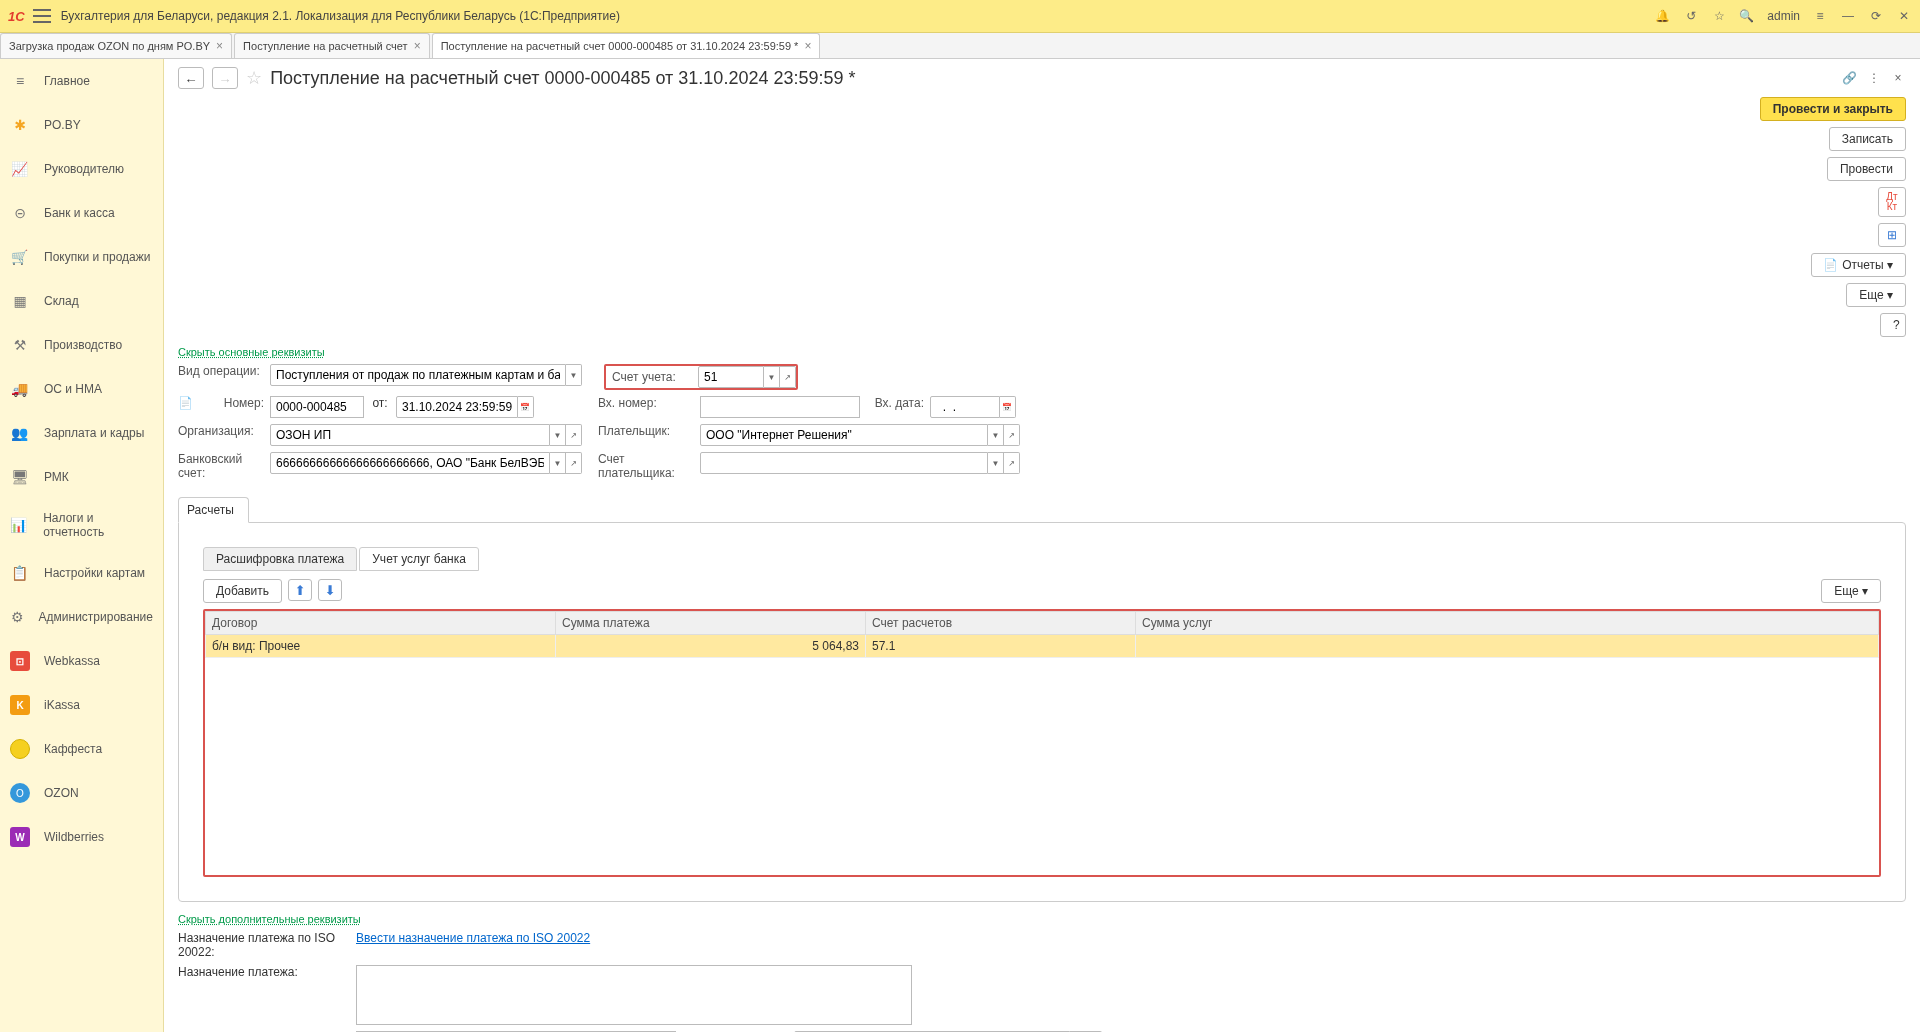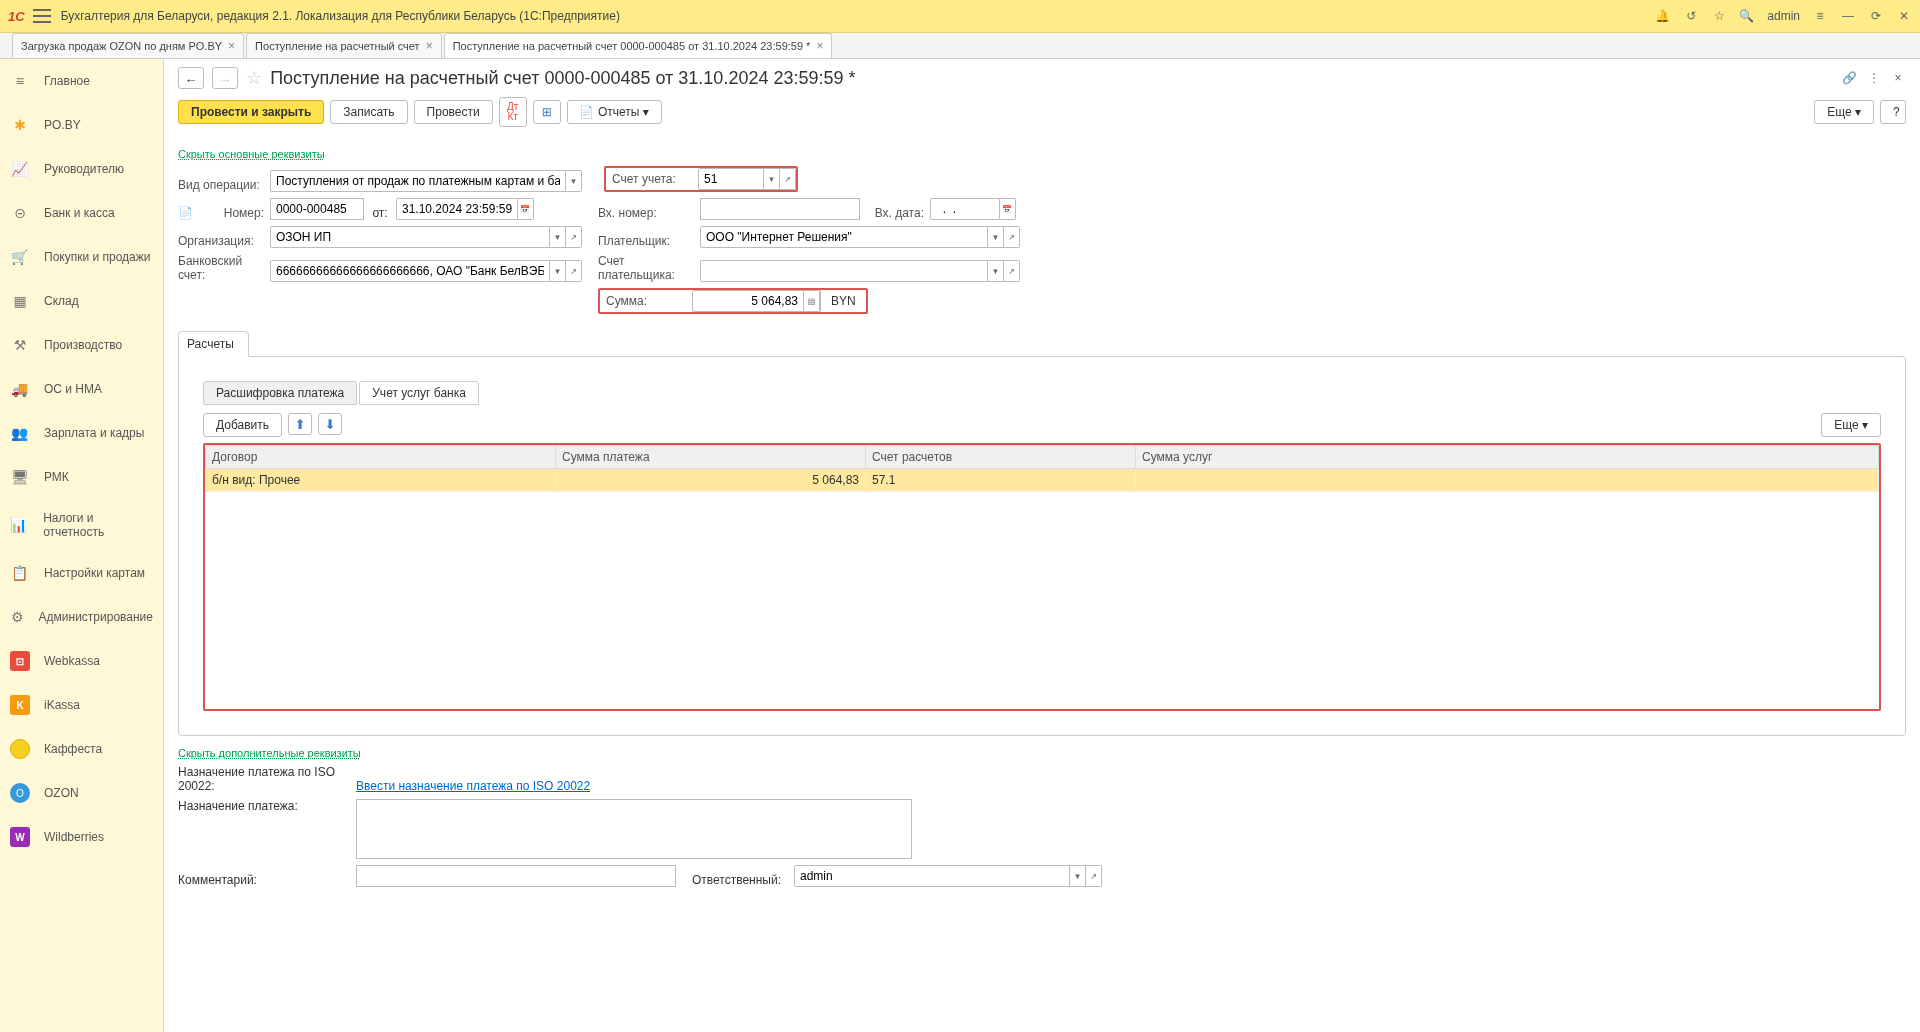"Загрузка продаж OZON по дням" .tabstrip { padding-left: 12px -> 0 }
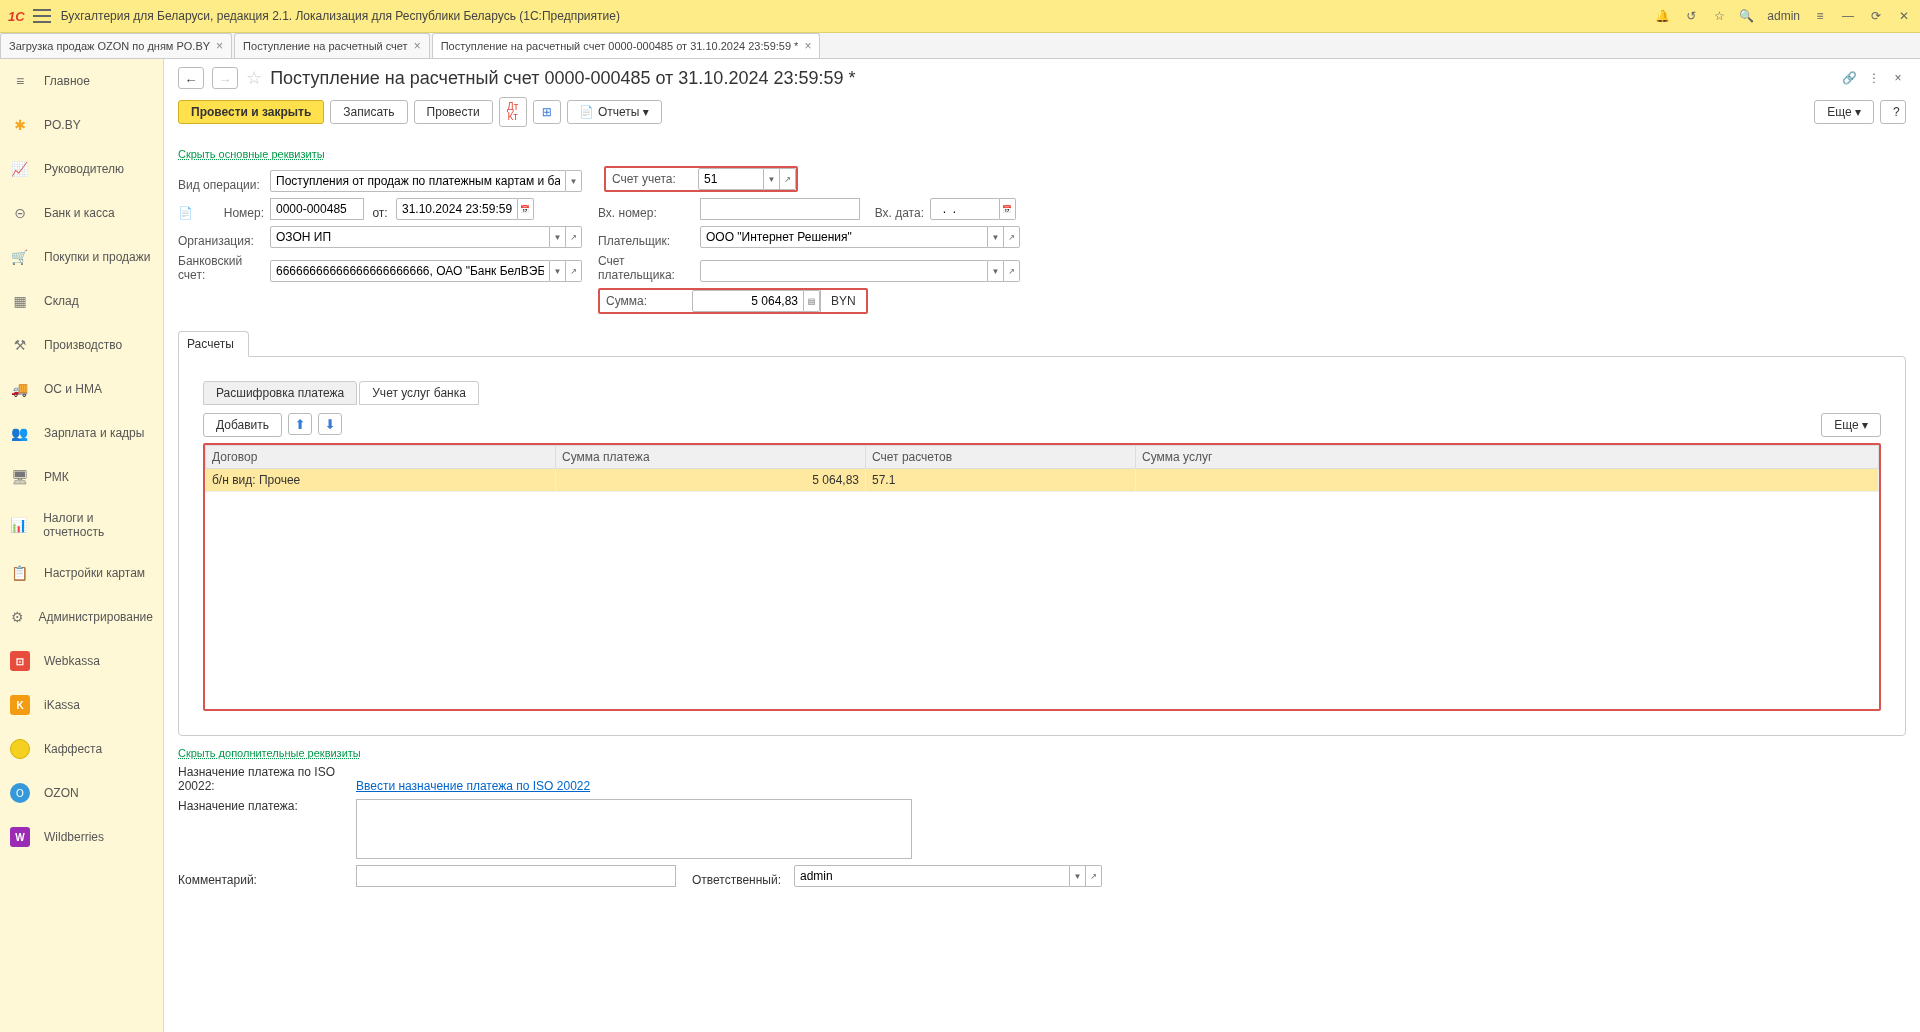"Провести и закрыть" .toolbar { align-items: center -> flex-end; flex-direction: none -> column; margin-bottom: 20px -> 8px }
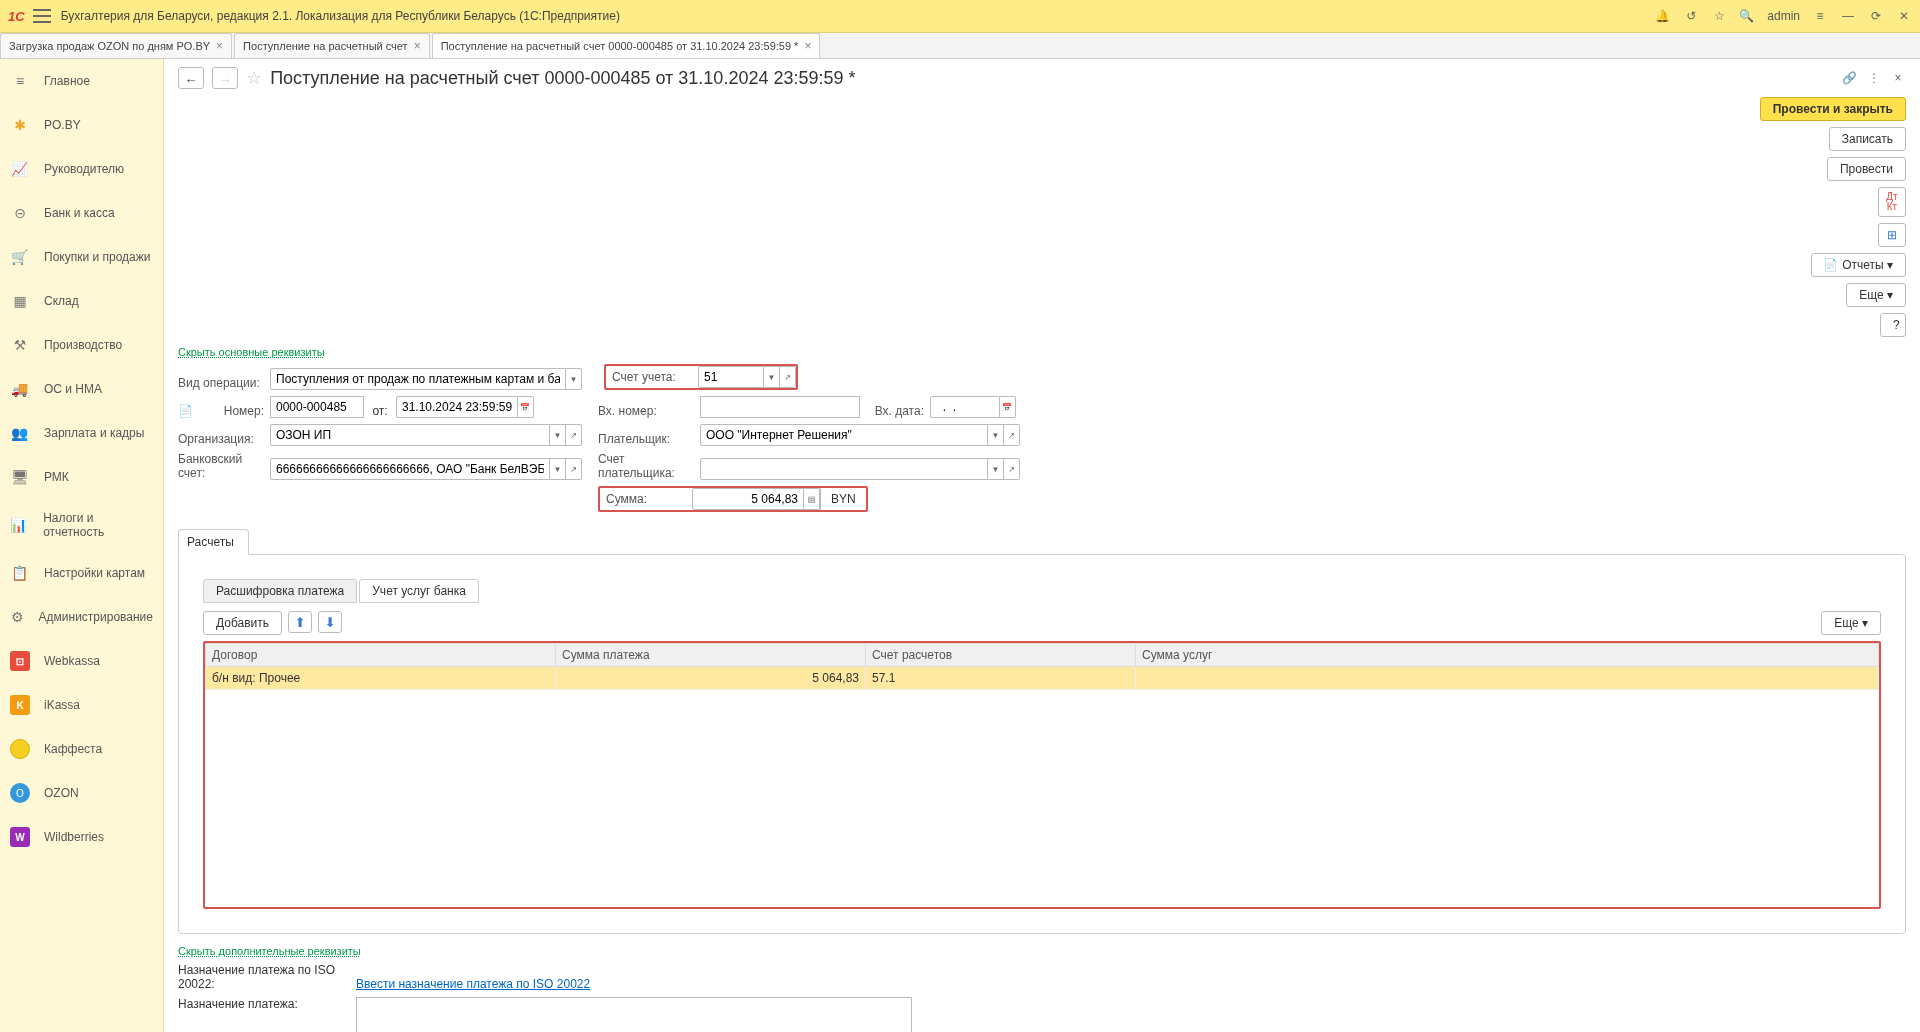"Вид операции:" .form-row { align-items: flex-end -> flex-start }
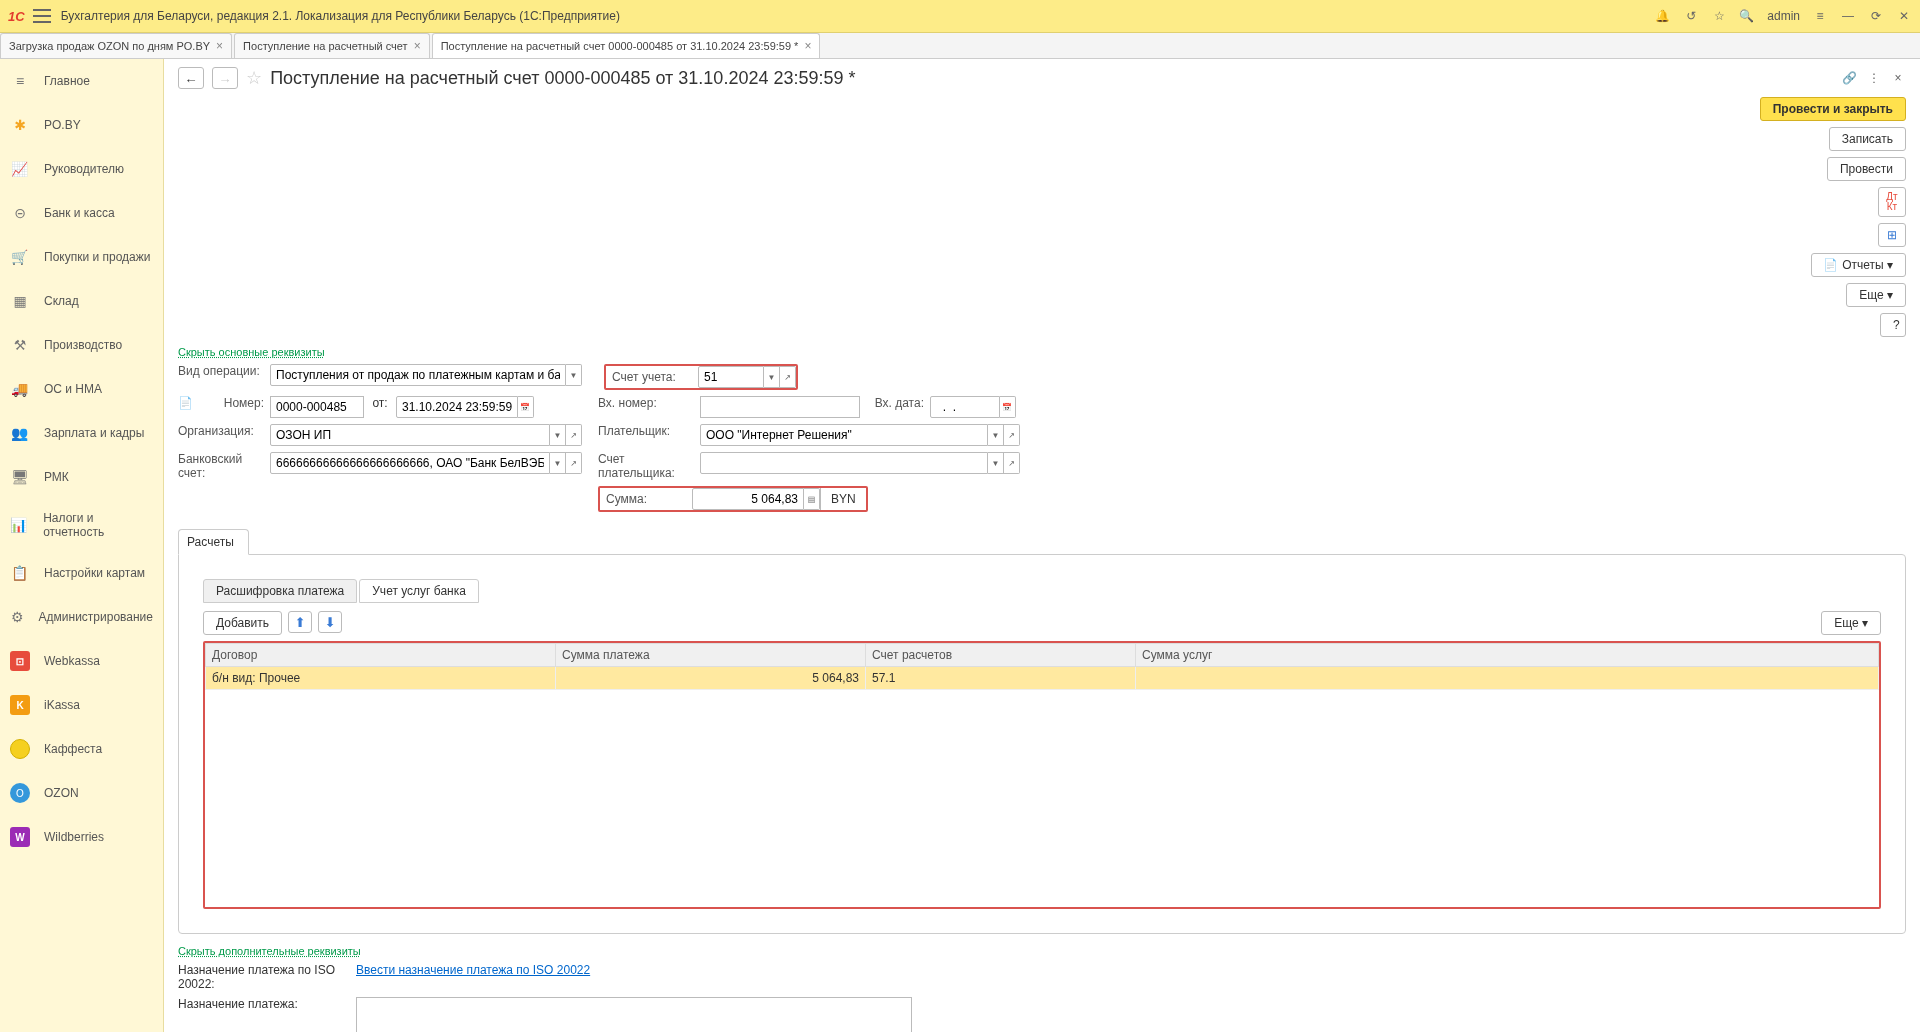"Сумма:" div.form-row { html: <div> <div> <span>Сумма:</span> <div> <input> <div>▤</div> </div> <span>BYN</span> </div> </div> -> none }
